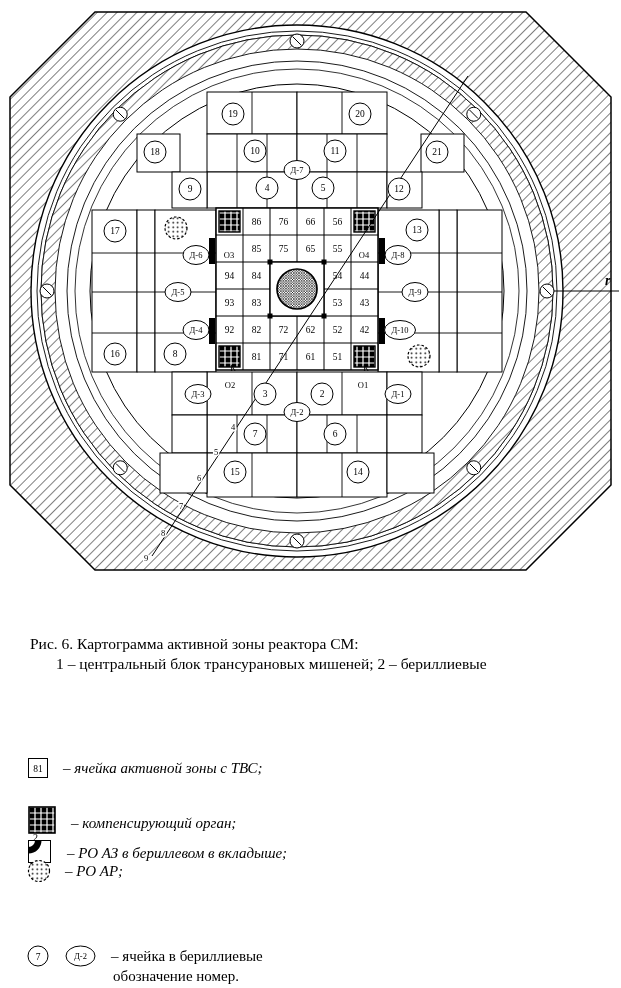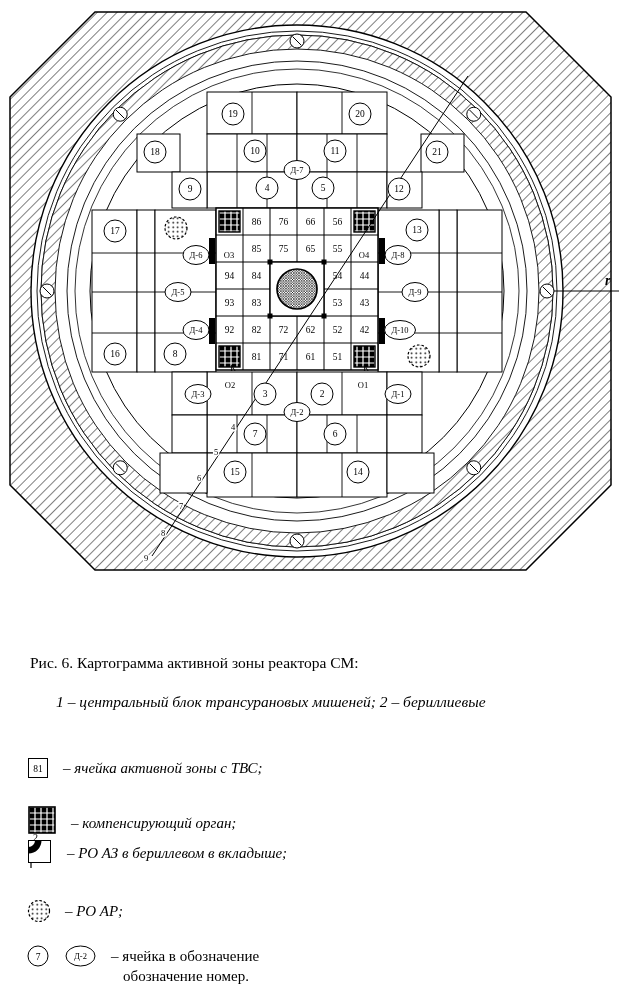"Рис. 6. Картограмма активной зоны" .cap-line { margin-top: 19px -> none }
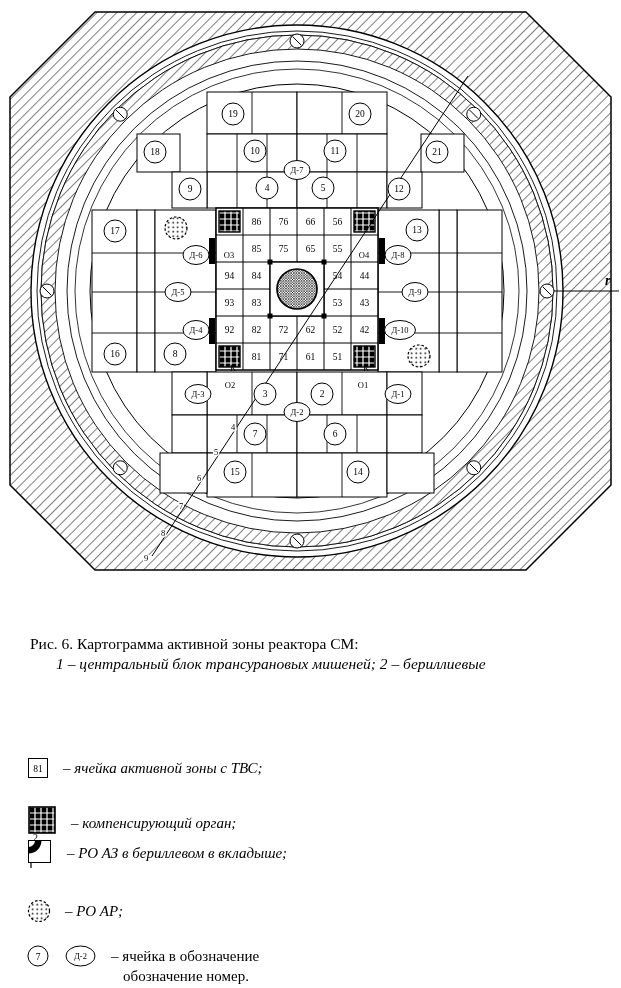"1 – центральный блок трансурановых" .cap-lines { font-style: italic -> none }
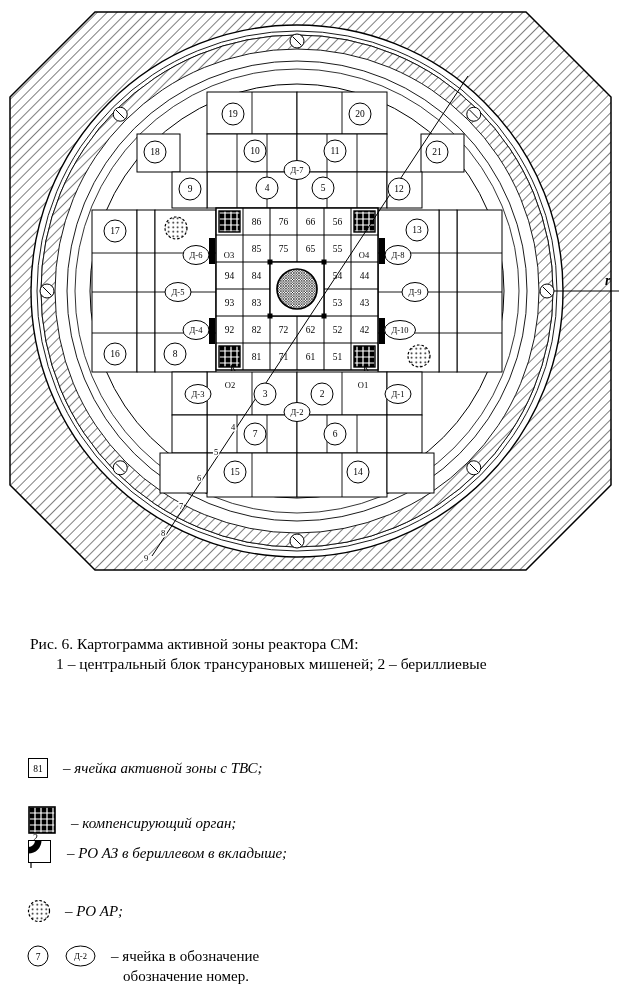"– РО АР;" div.legend-row { top: 898px -> 858px }
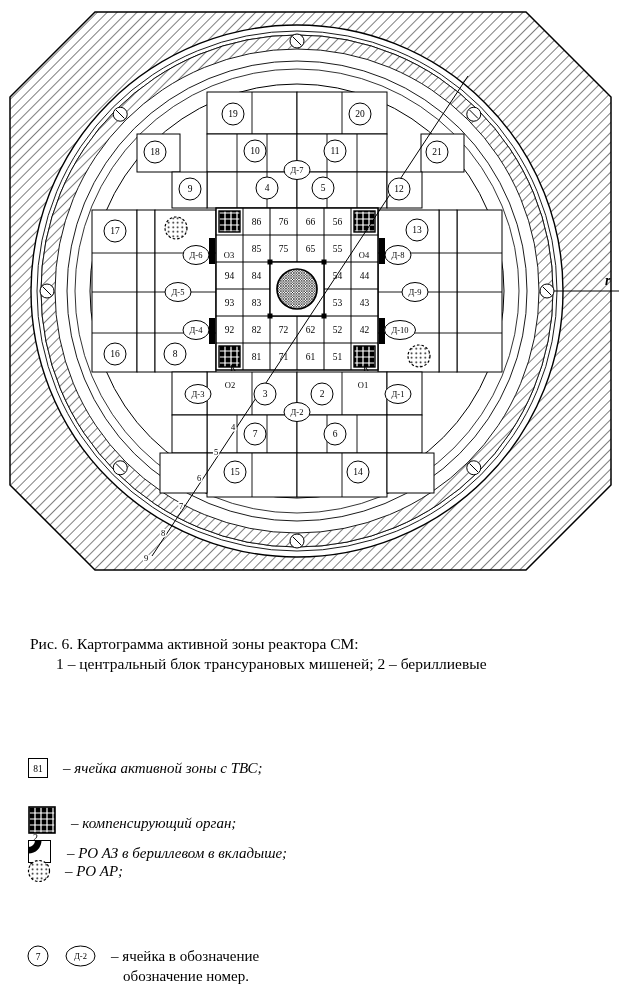"– ячейка в обозначение" div { text: обозначение -> бериллиевые }
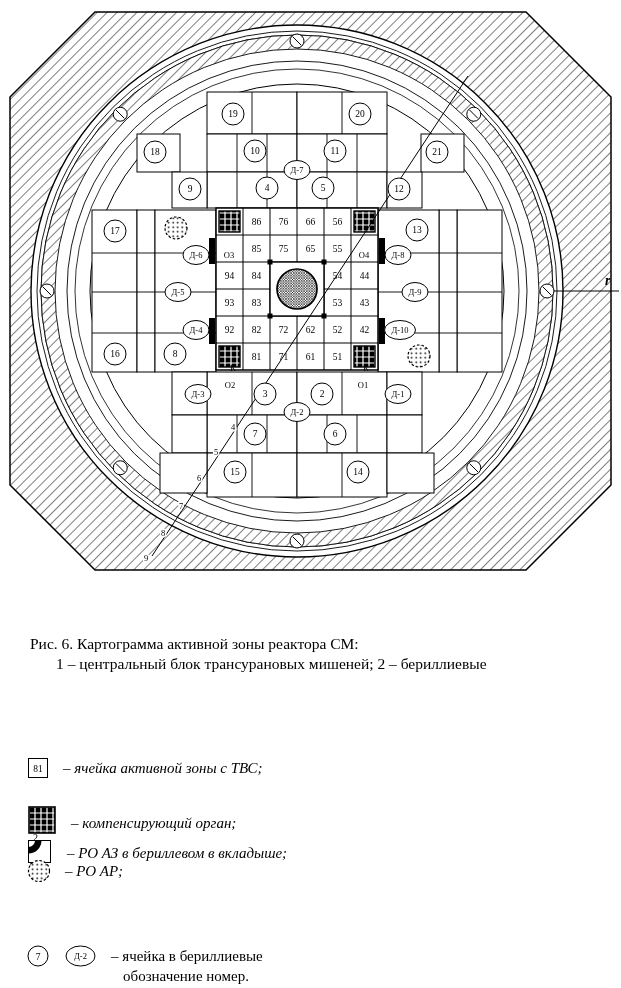"обозначение номер." .l5text .ind { margin-left: 12px -> 2px }
